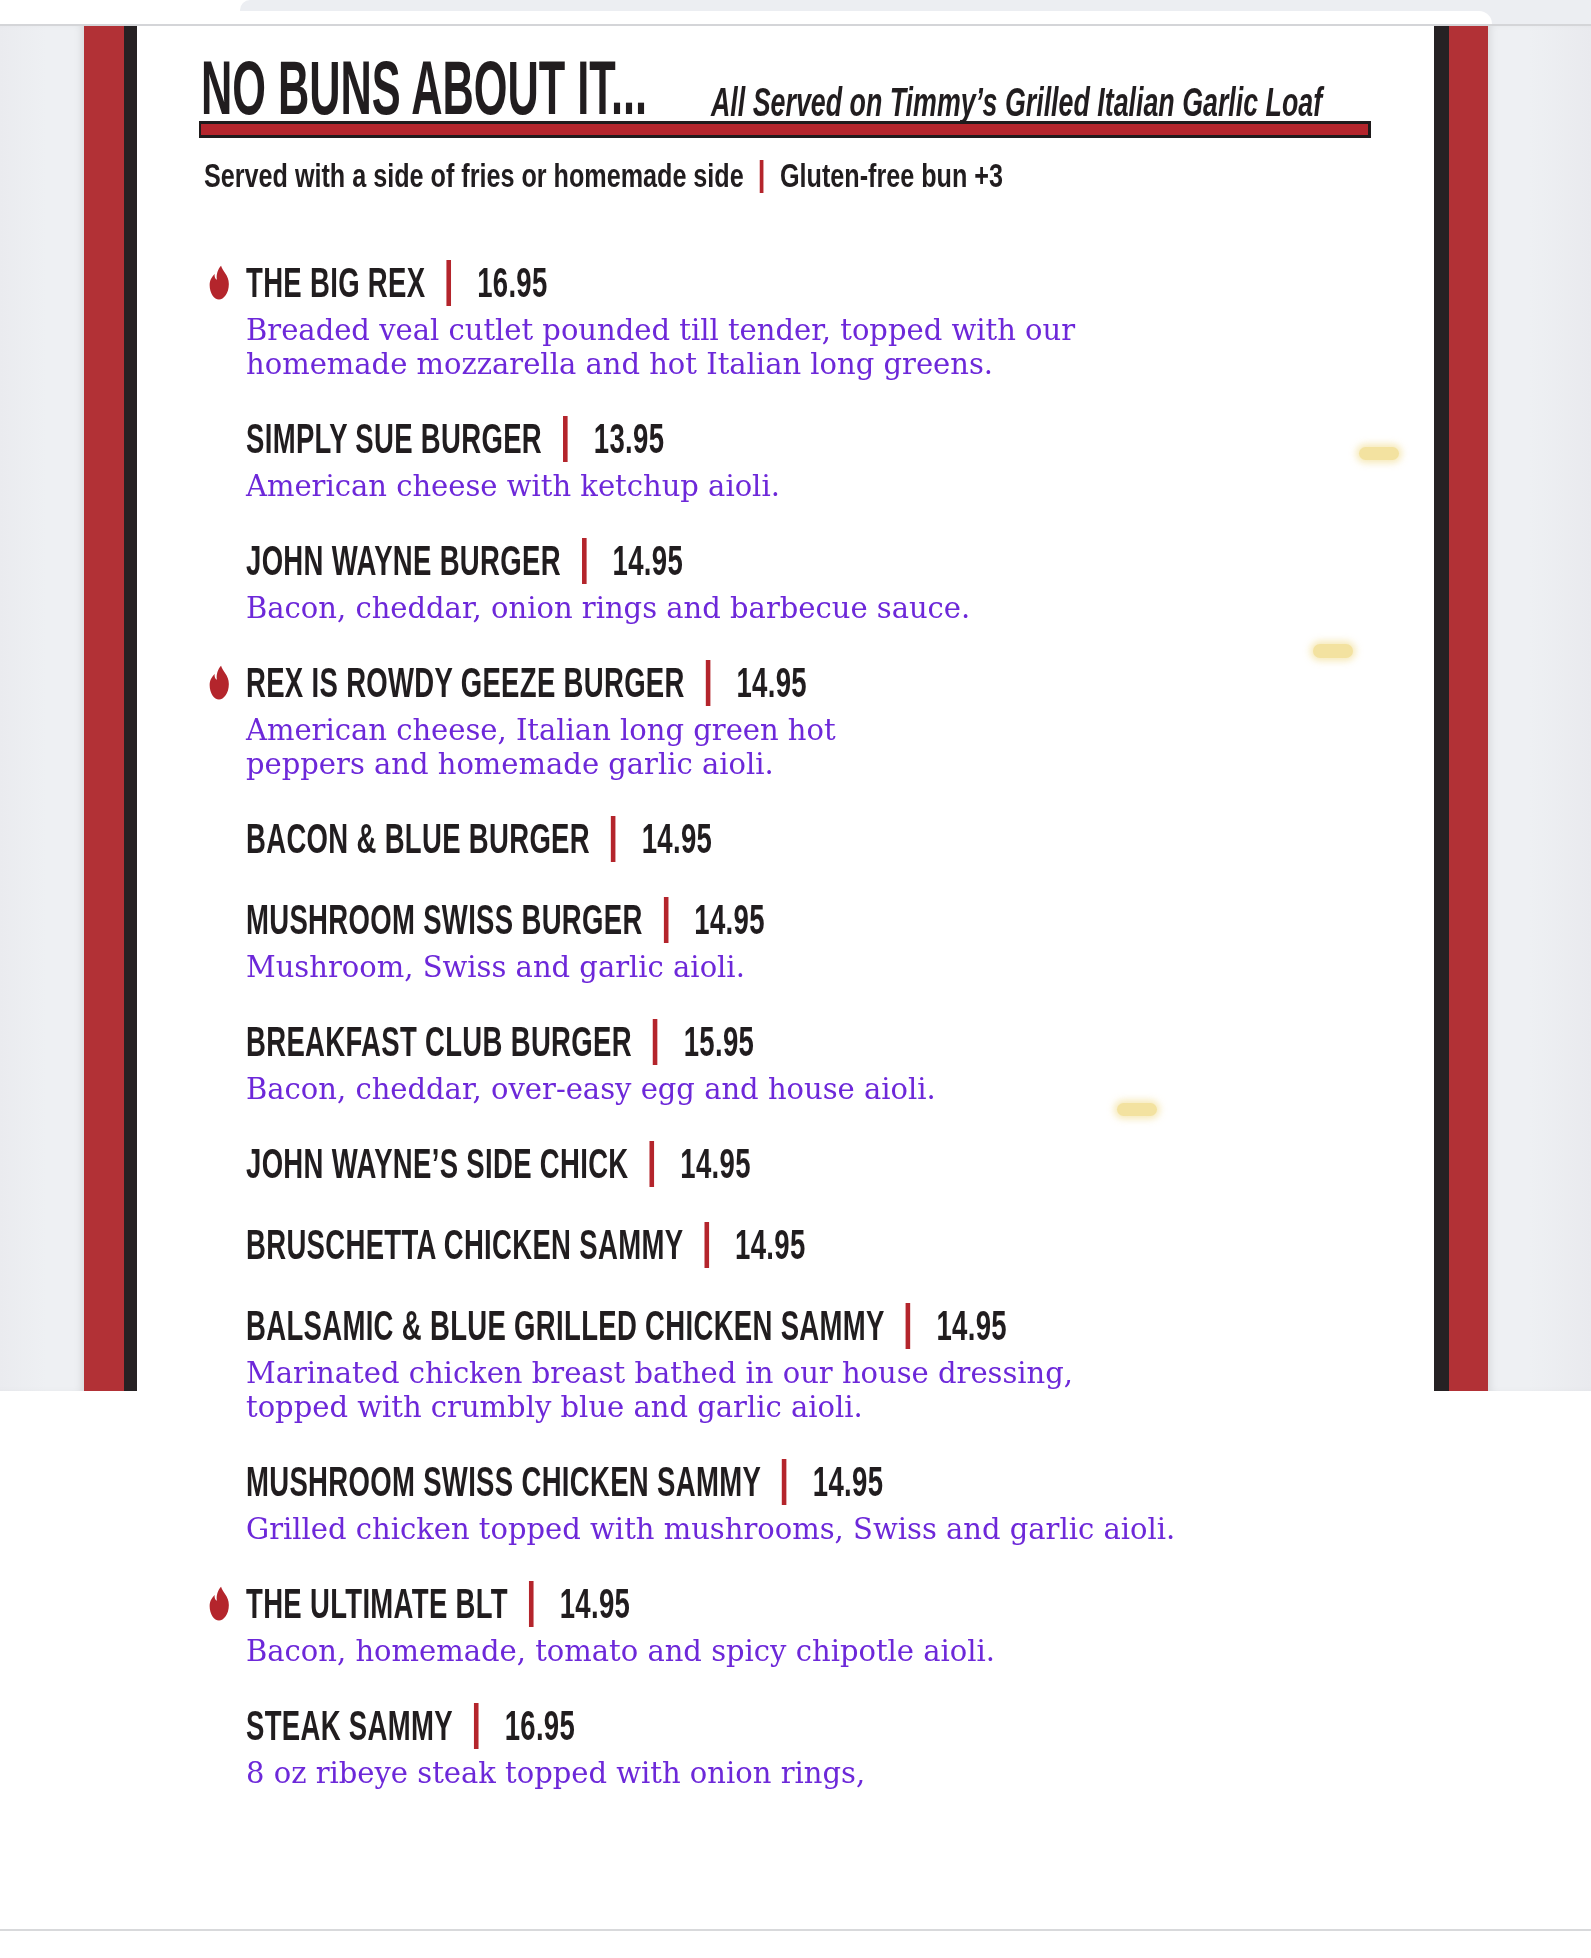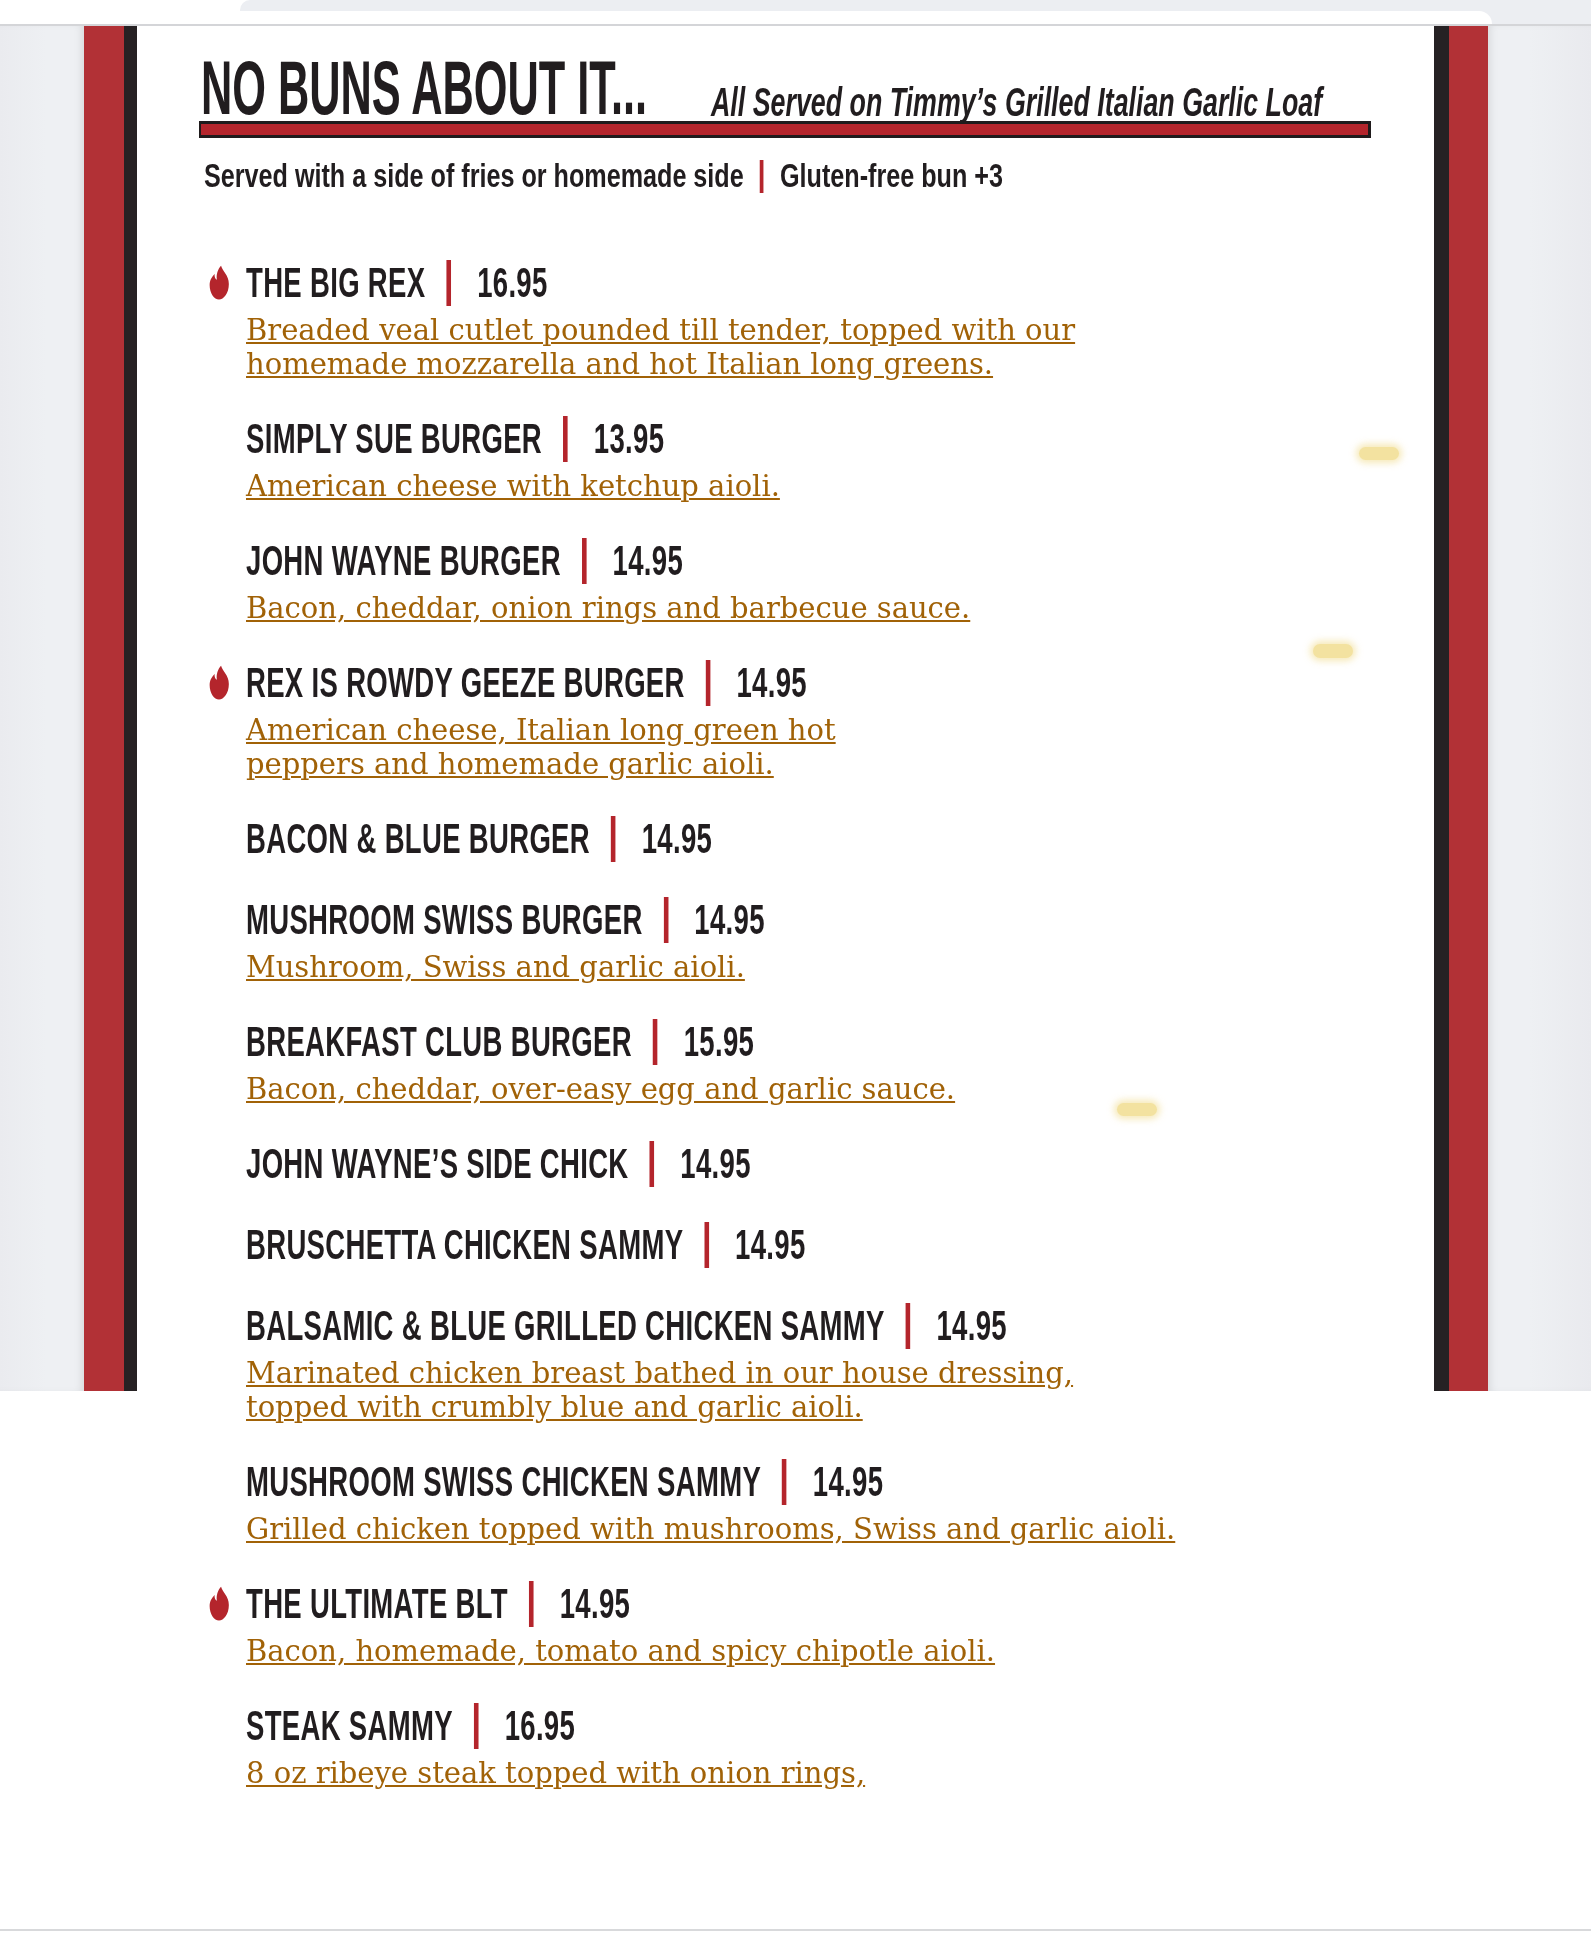"Breaded veal cutlet pounded till" .idesc { color: #a16207 -> #6d28d9; text-decoration: underline -> none }
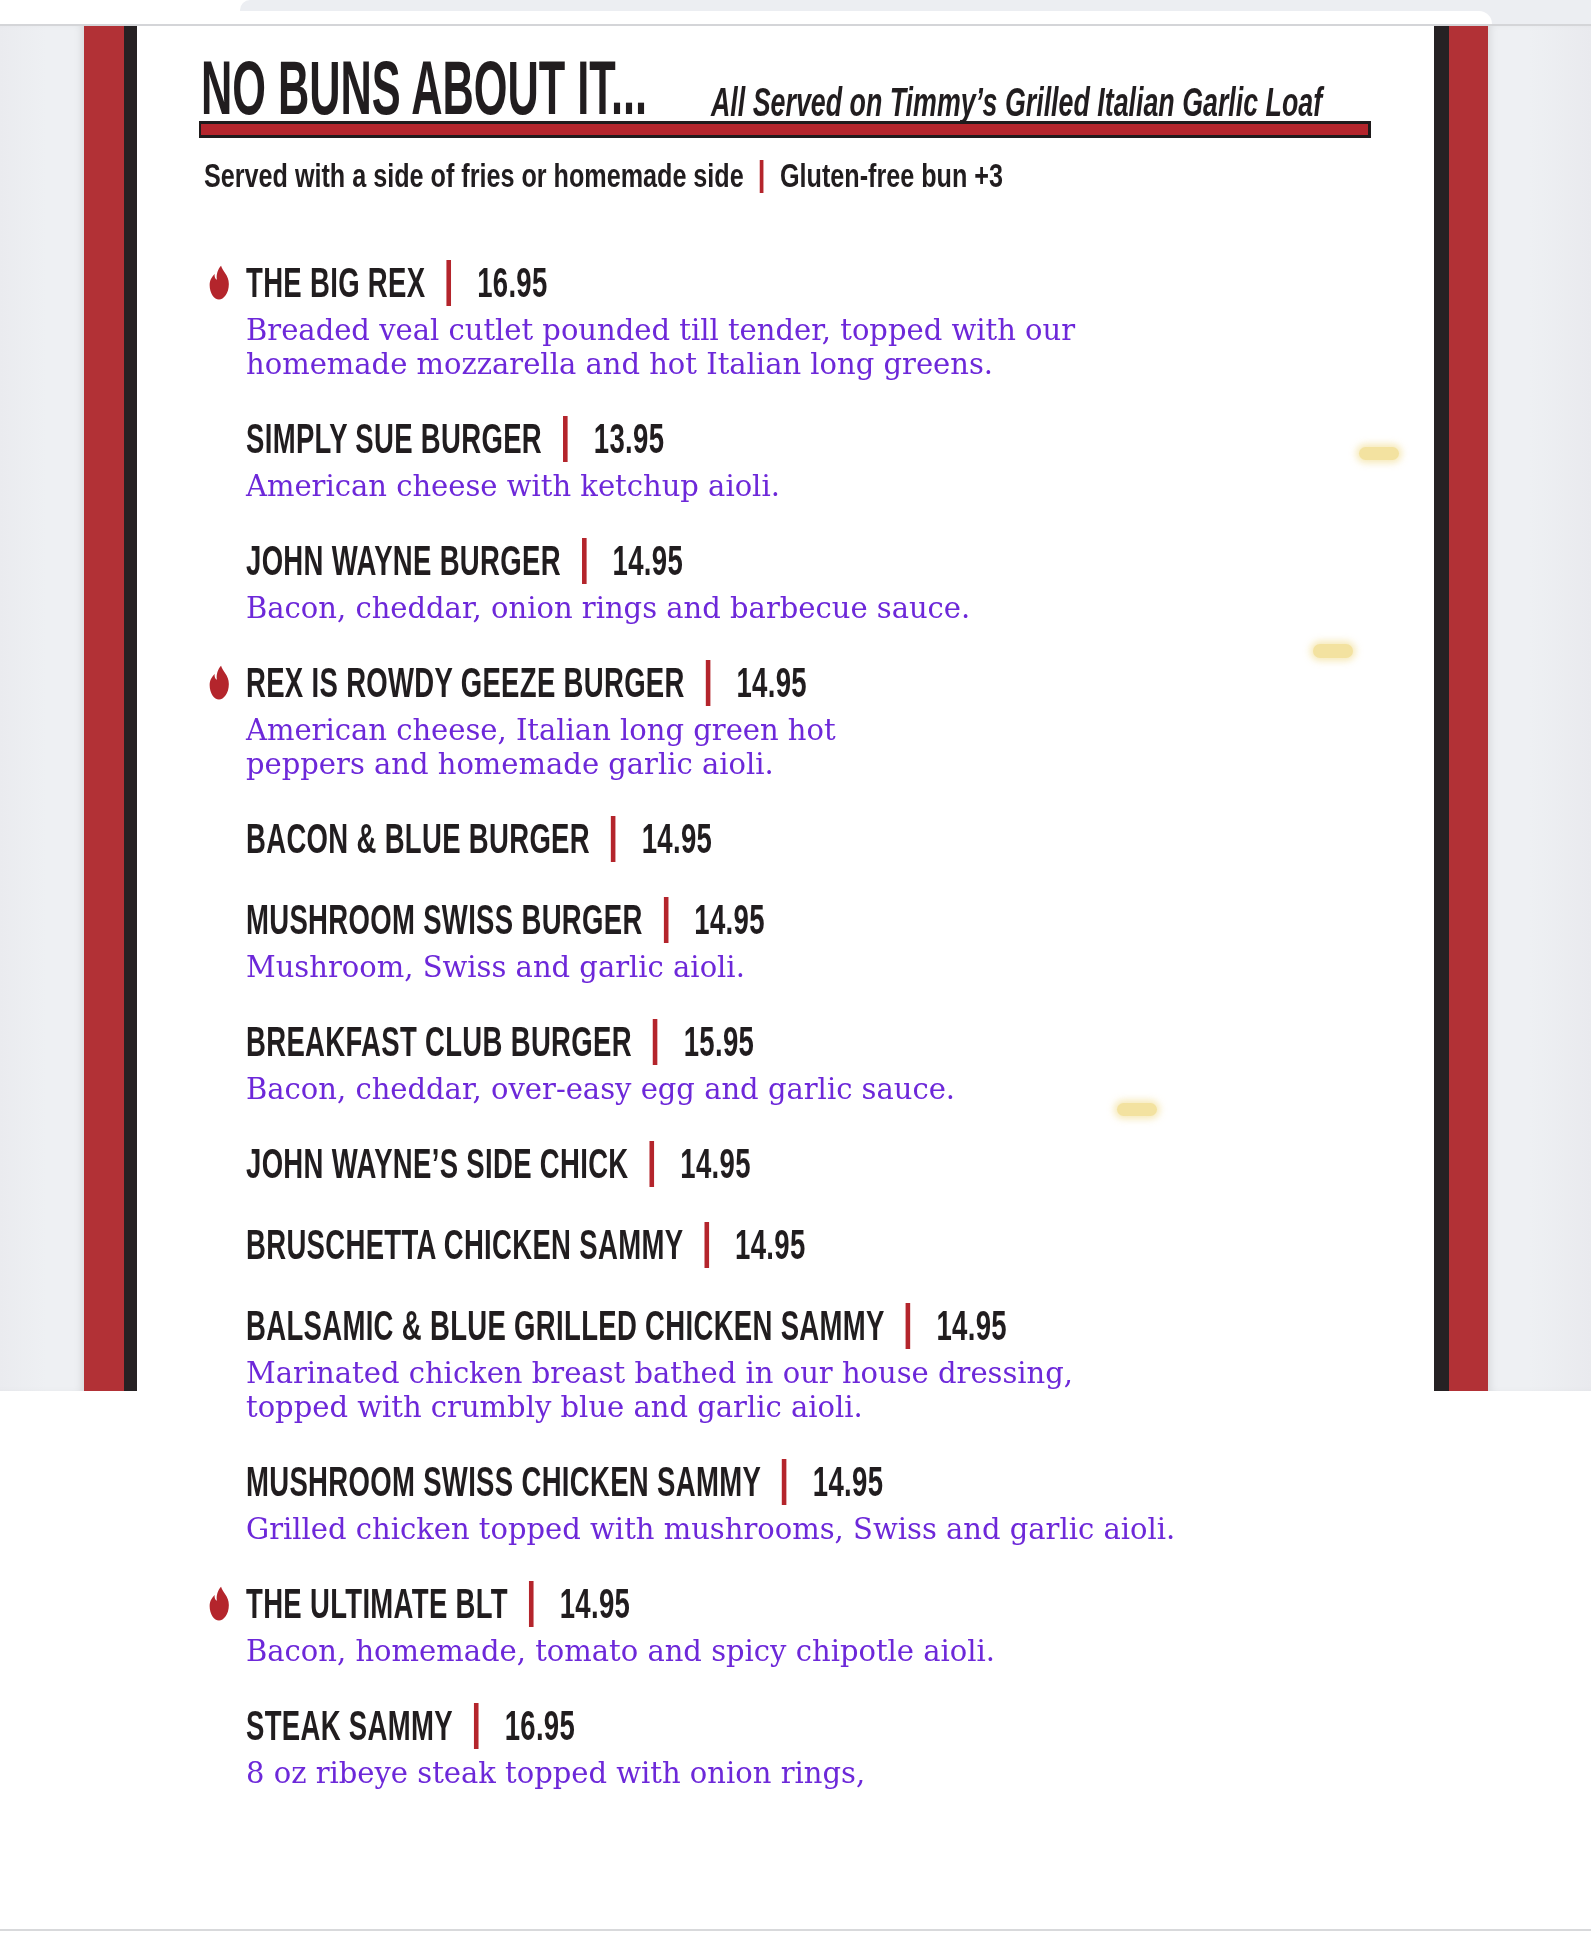"Bacon, cheddar, over-easy egg and" div.idesc { text: garlic sauce -> house aioli }
